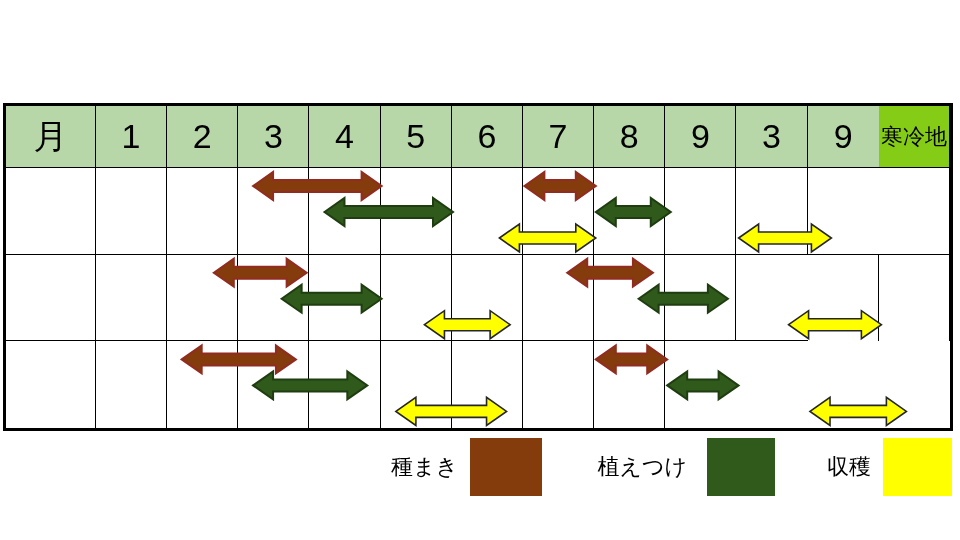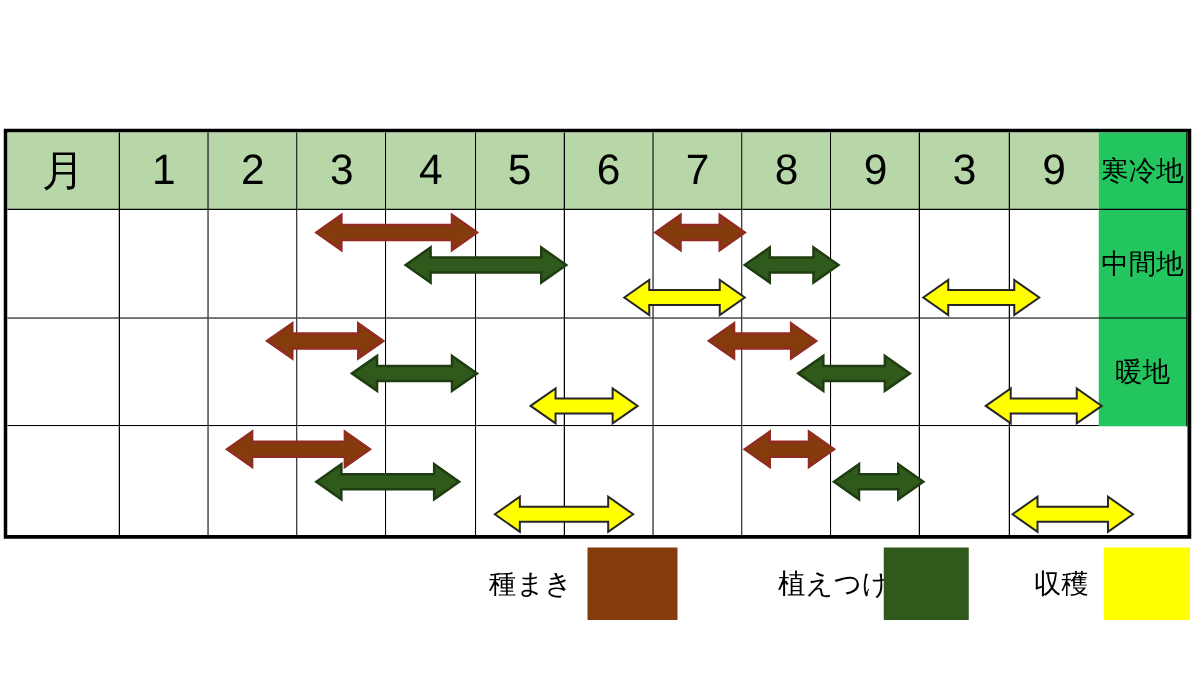"寒冷地" .lcell { background: #22c55e -> #84cc16 }
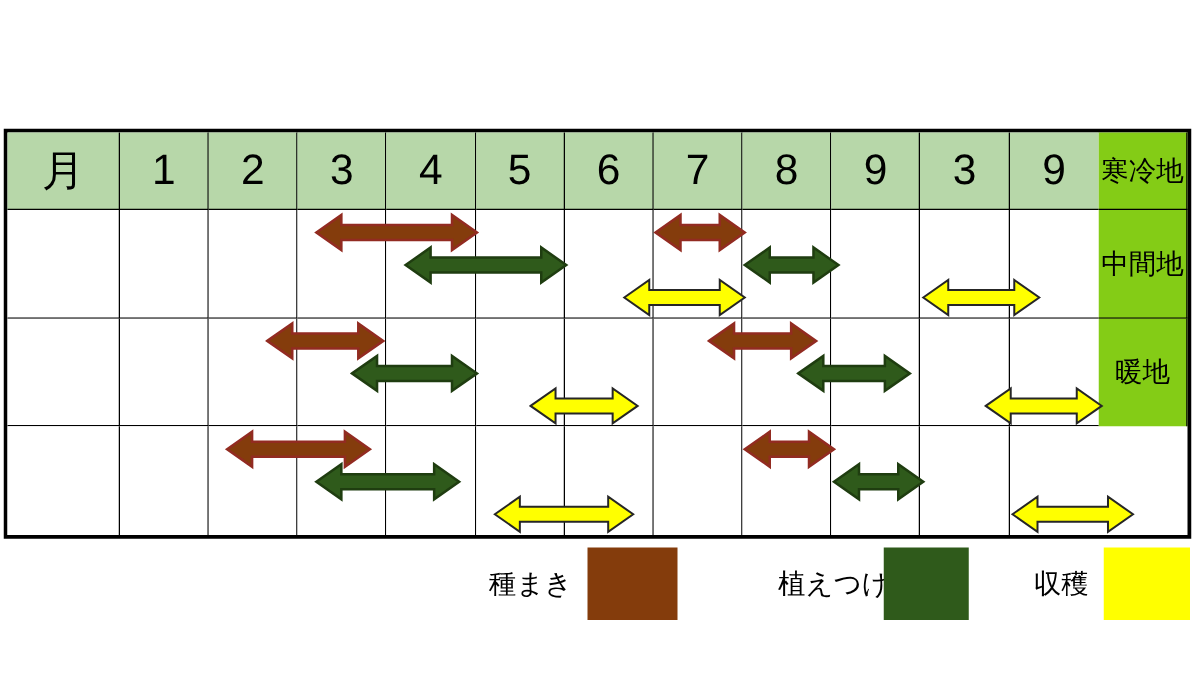"中間地" div.cell { html: <div>中間地</div> -> none }
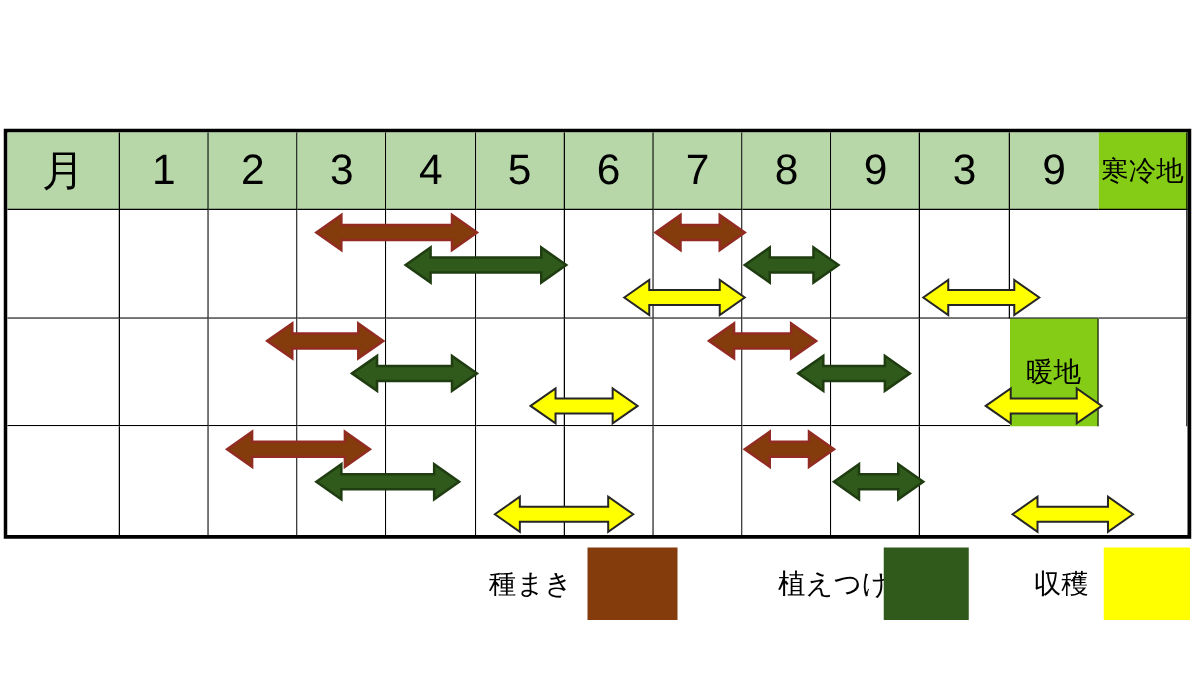"暖地" div.cell { html: <div>暖地</div> -> none }
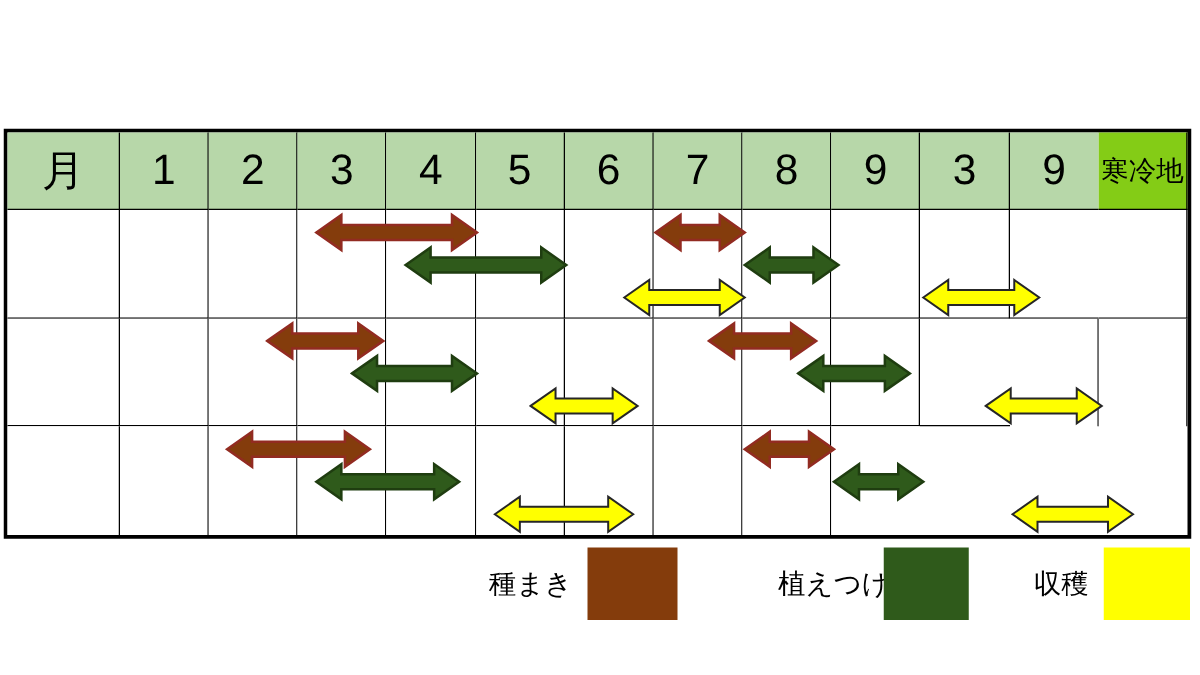"植えつけ" div.legend-label { right: 248px -> 273px }
